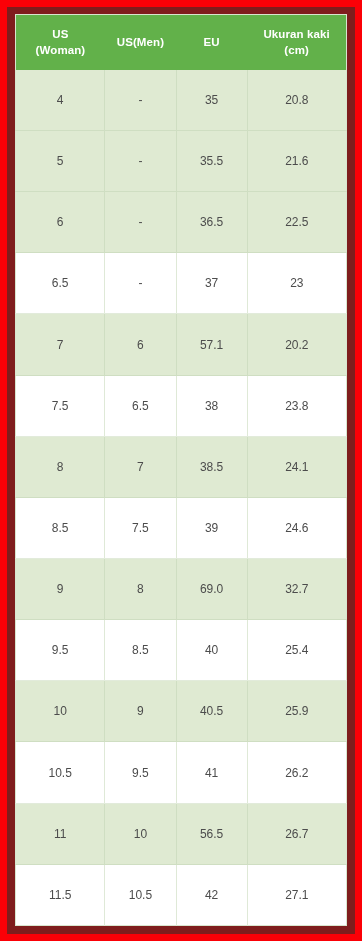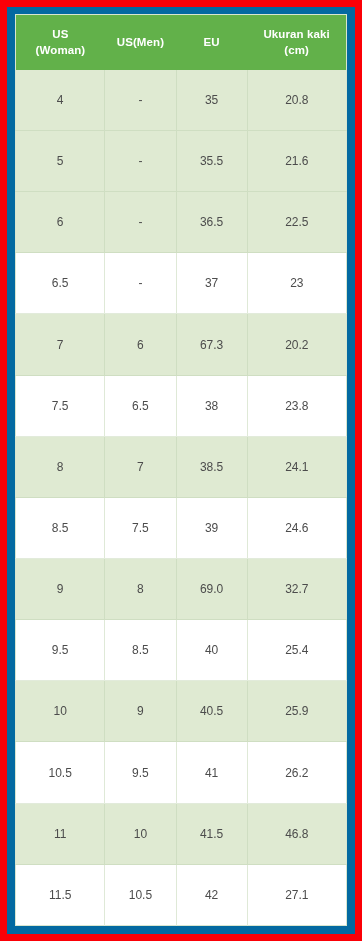"US" .poster { background: #0369a1 -> #7f1d1d }
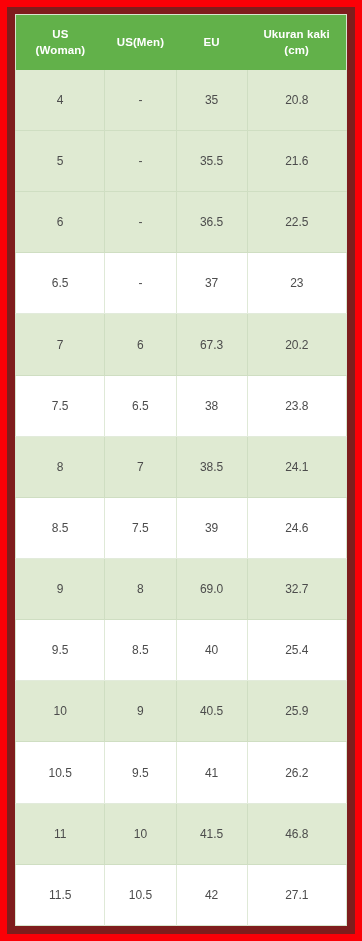"67.3" td { text: 67.3 -> 57.1 }
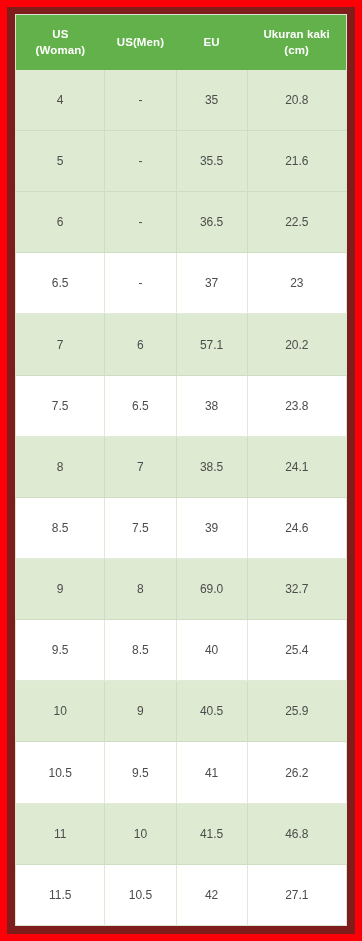"41.5" td { text: 41.5 -> 56.5 }
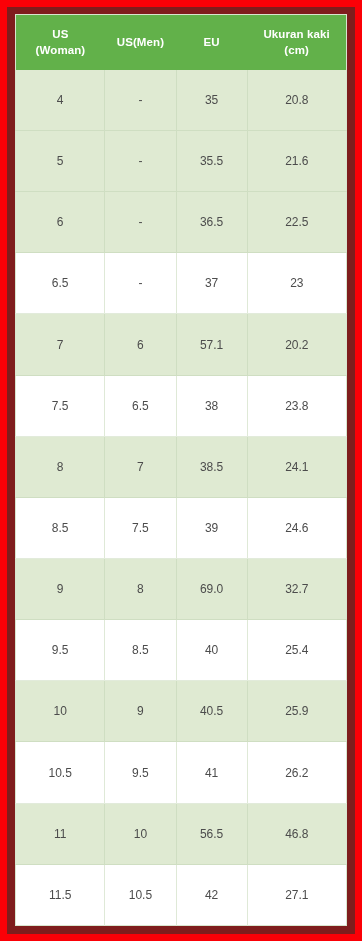"46.8" td { text: 46.8 -> 26.7 }
